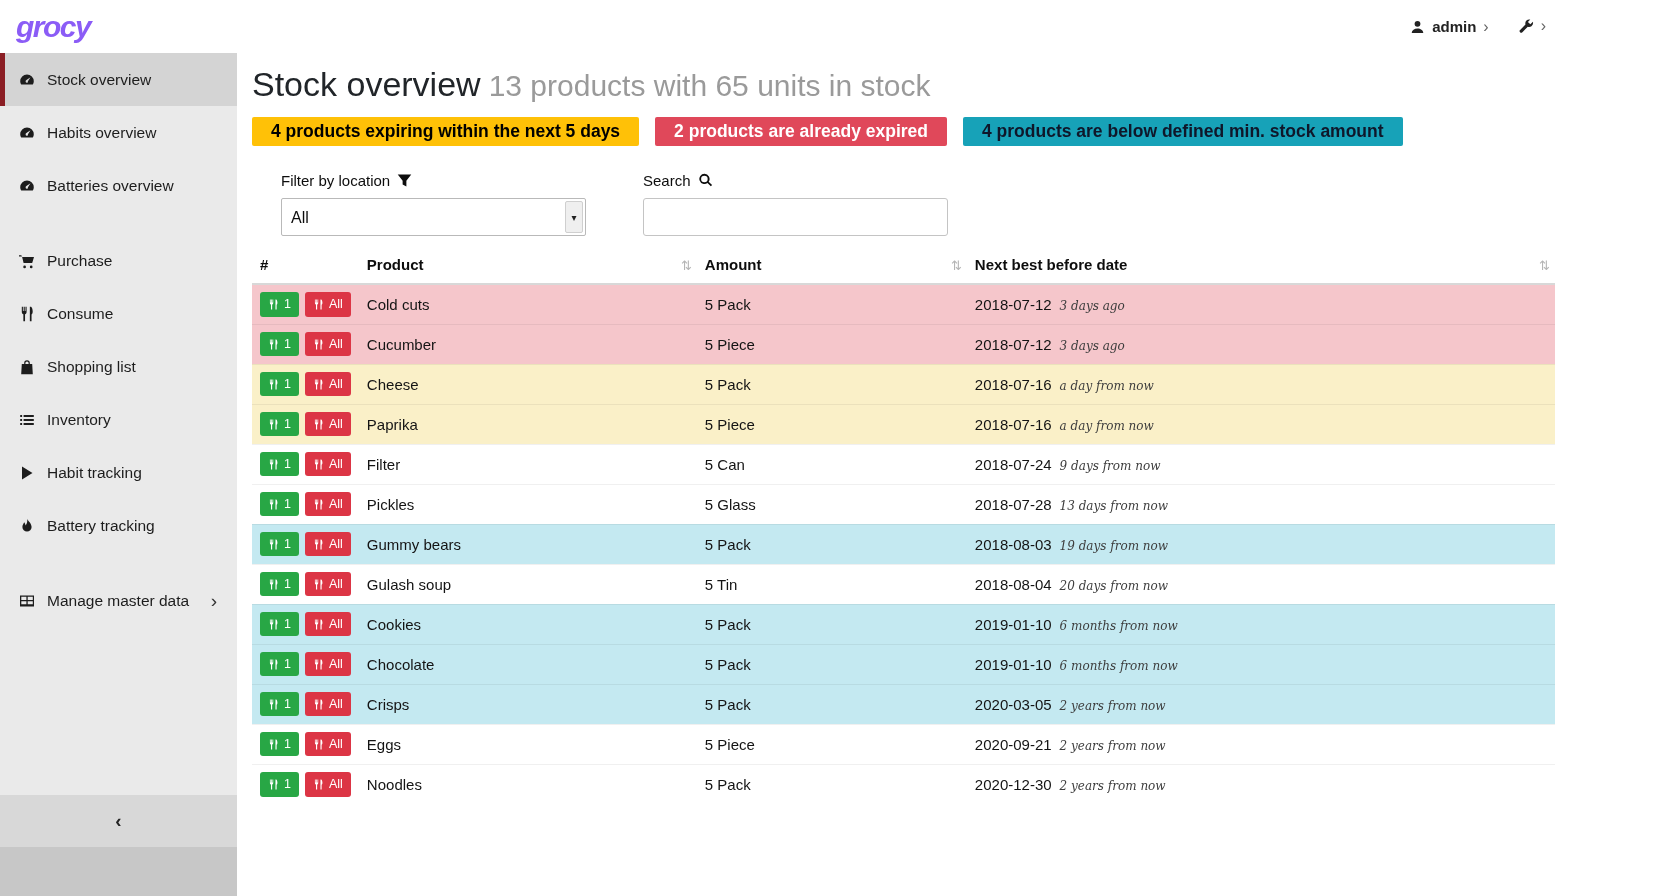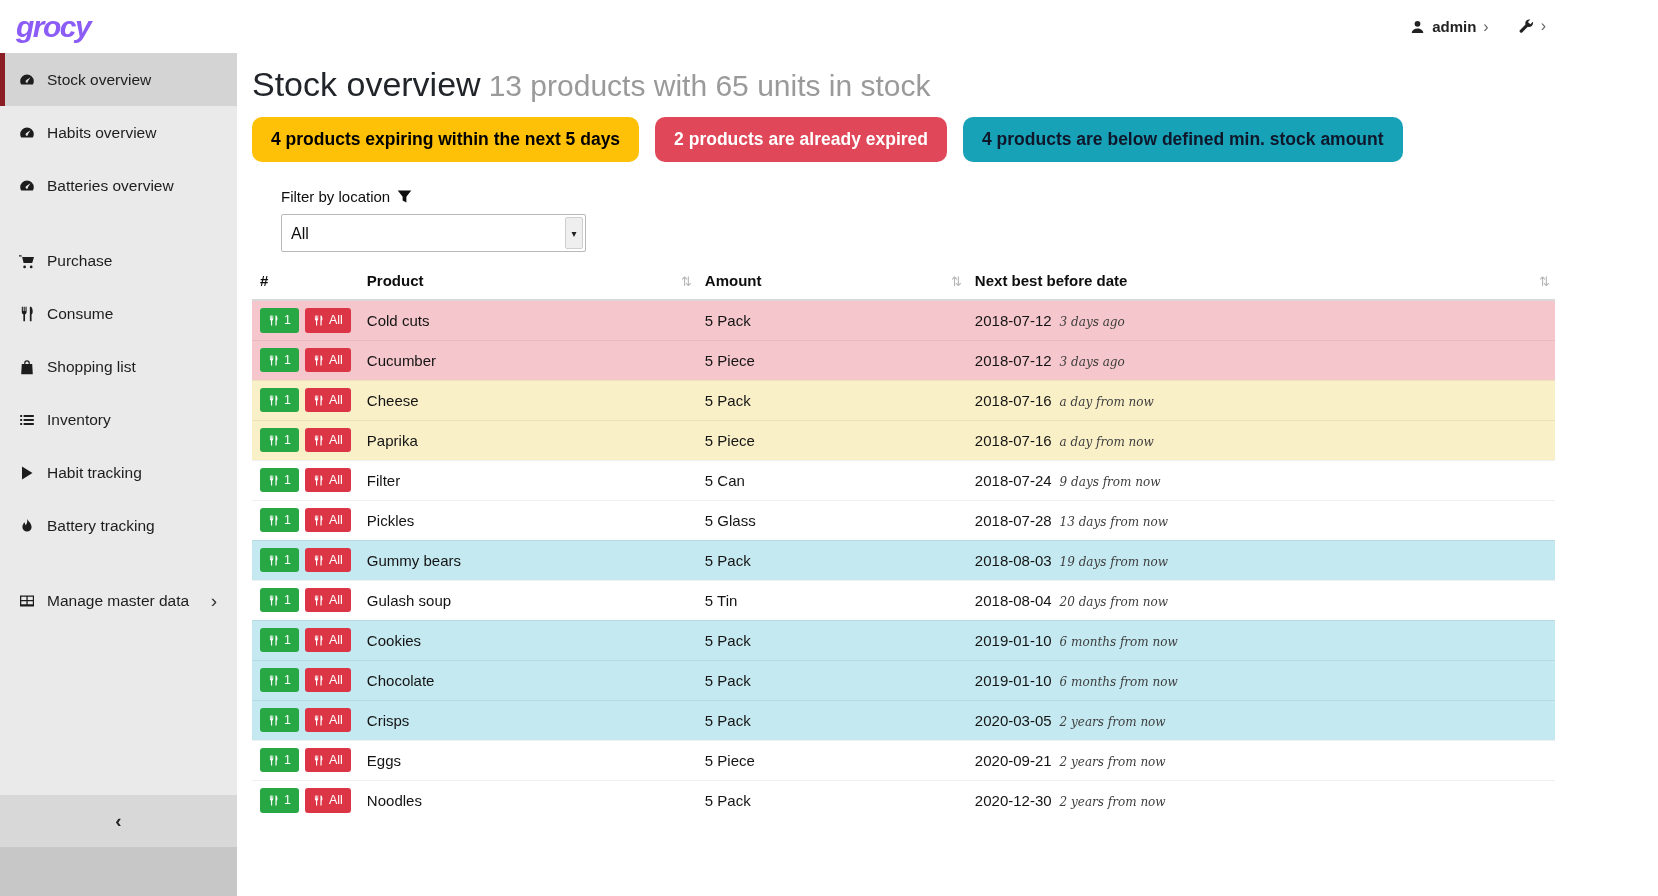"4 products expiring within the" .badge-btn { border-radius: 10px -> 2px; padding: 12px 19px -> 4px 19px }
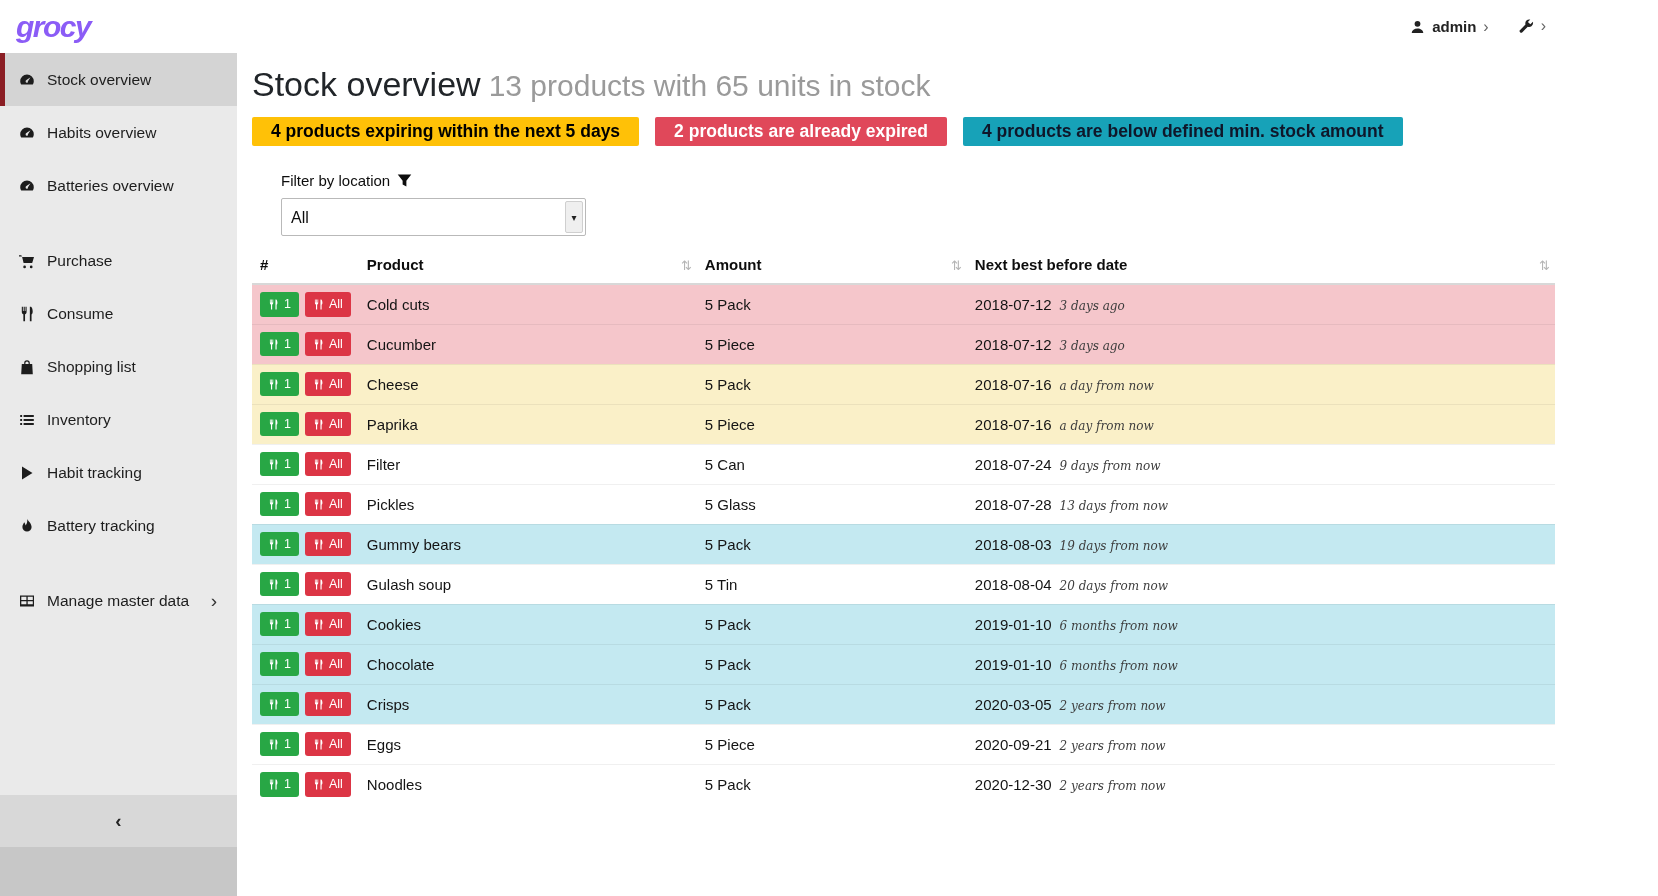"Search" div.control-group { html: none -> <div> <div> <span>Search</span> <span> <svg> <path></path> </svg> </span> </div> <input> </div> }
